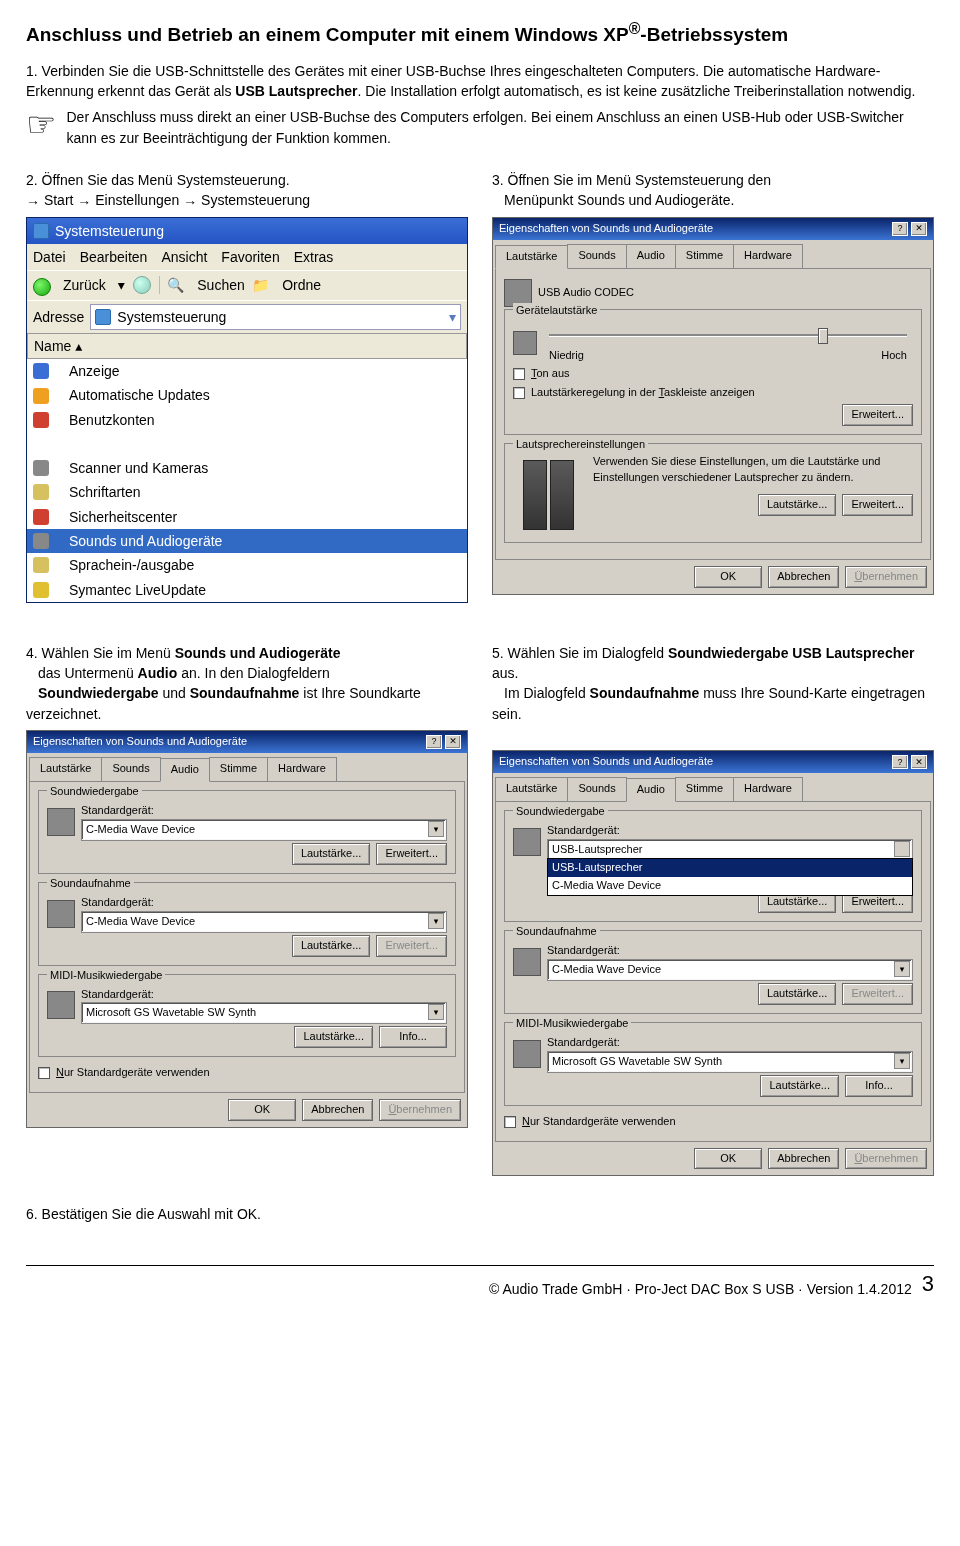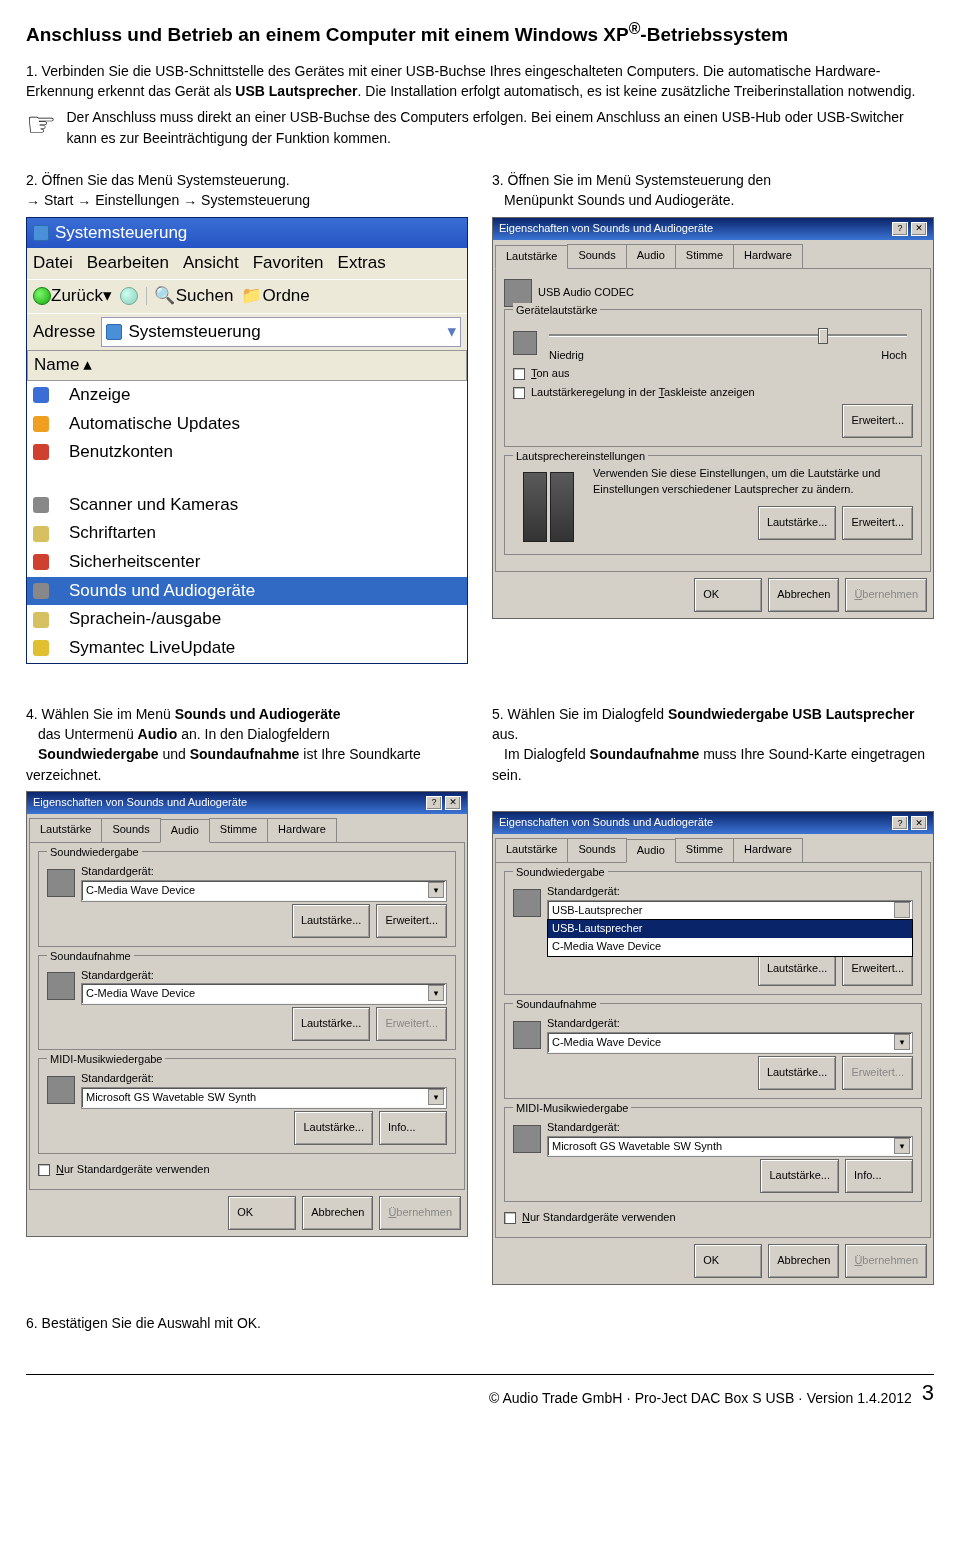"Systemsteuerung" .win { font-size: 17px -> 14px }
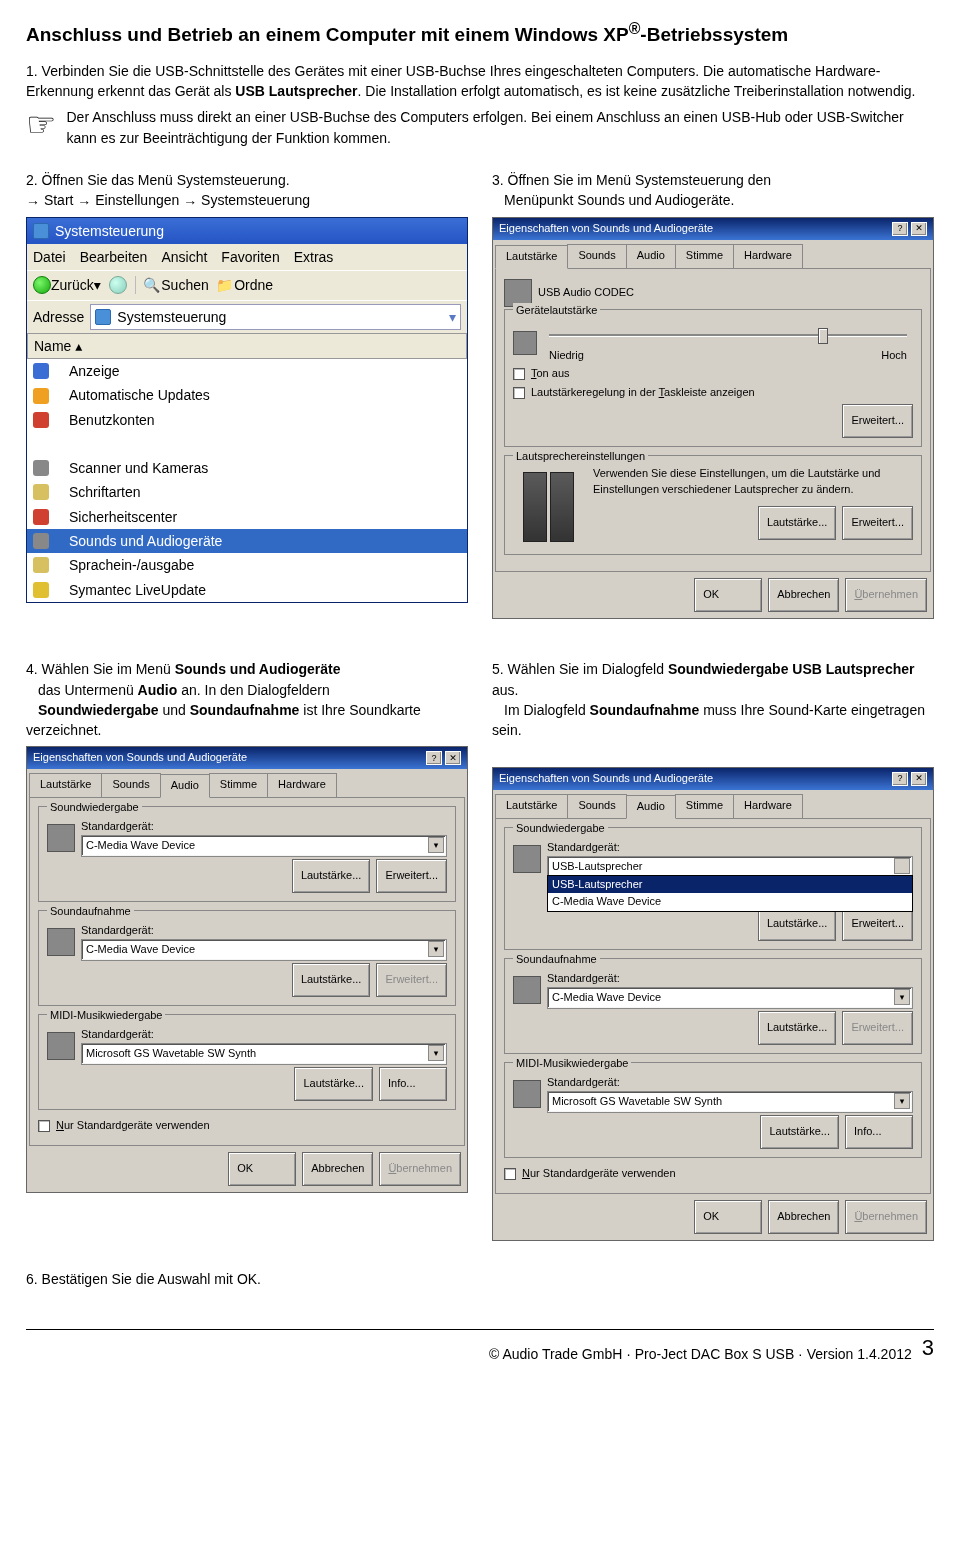"Zurück" .toolbtn { align-items: center -> flex-end; gap: 0 -> 12px }
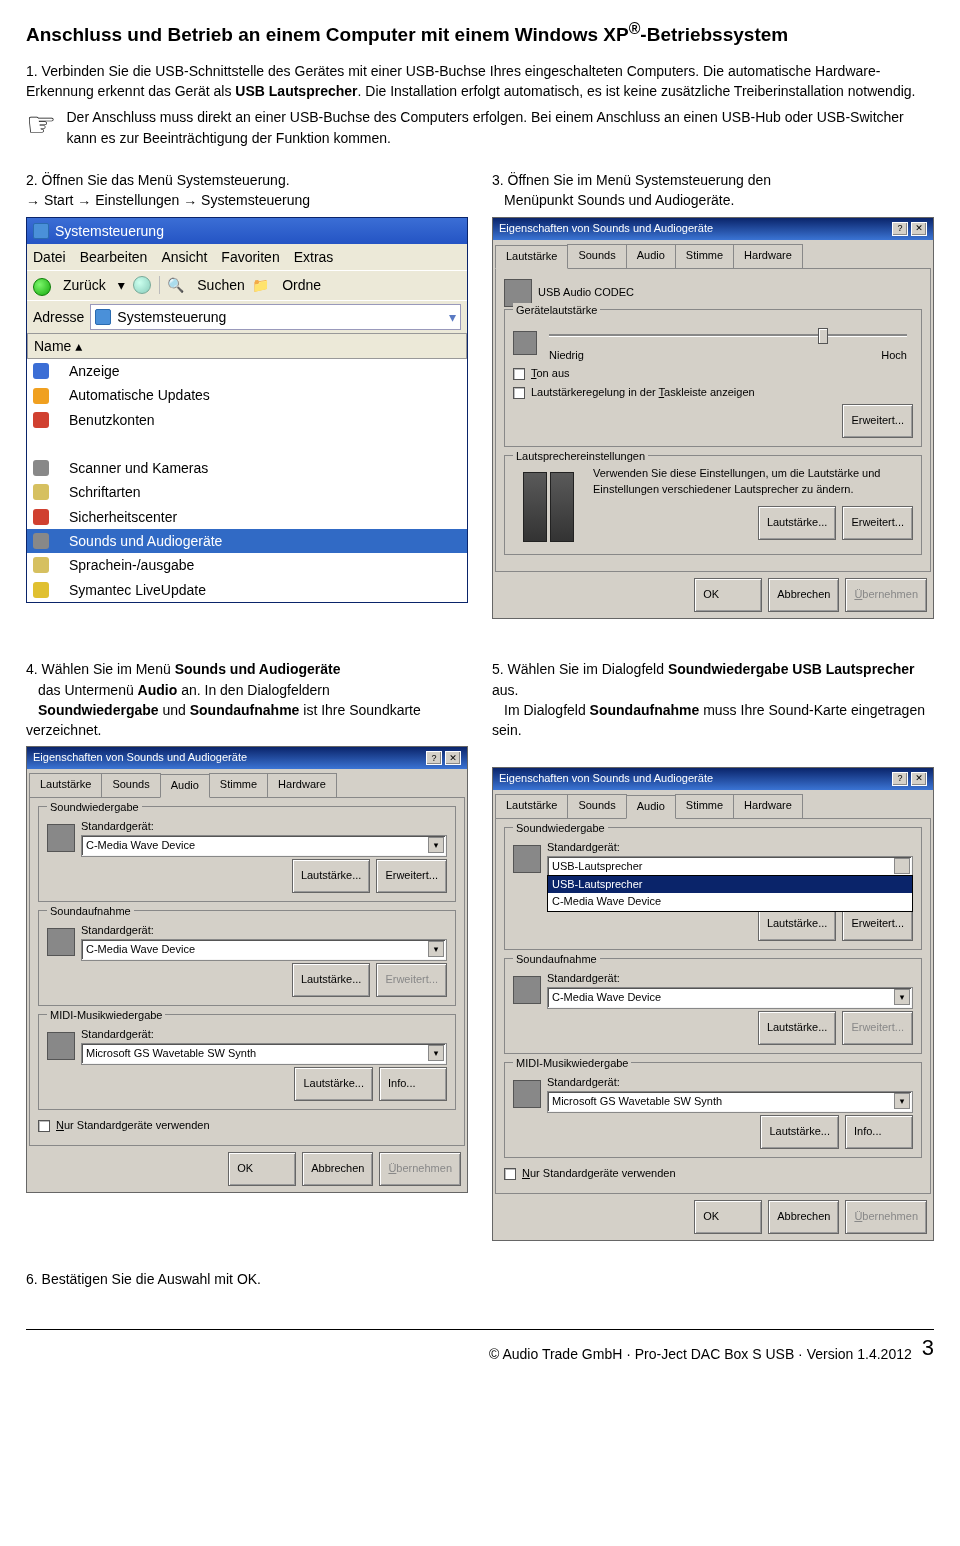"Erweitert..." .btn { padding: 8px 8px -> 2px 8px; text-align: none -> center }
